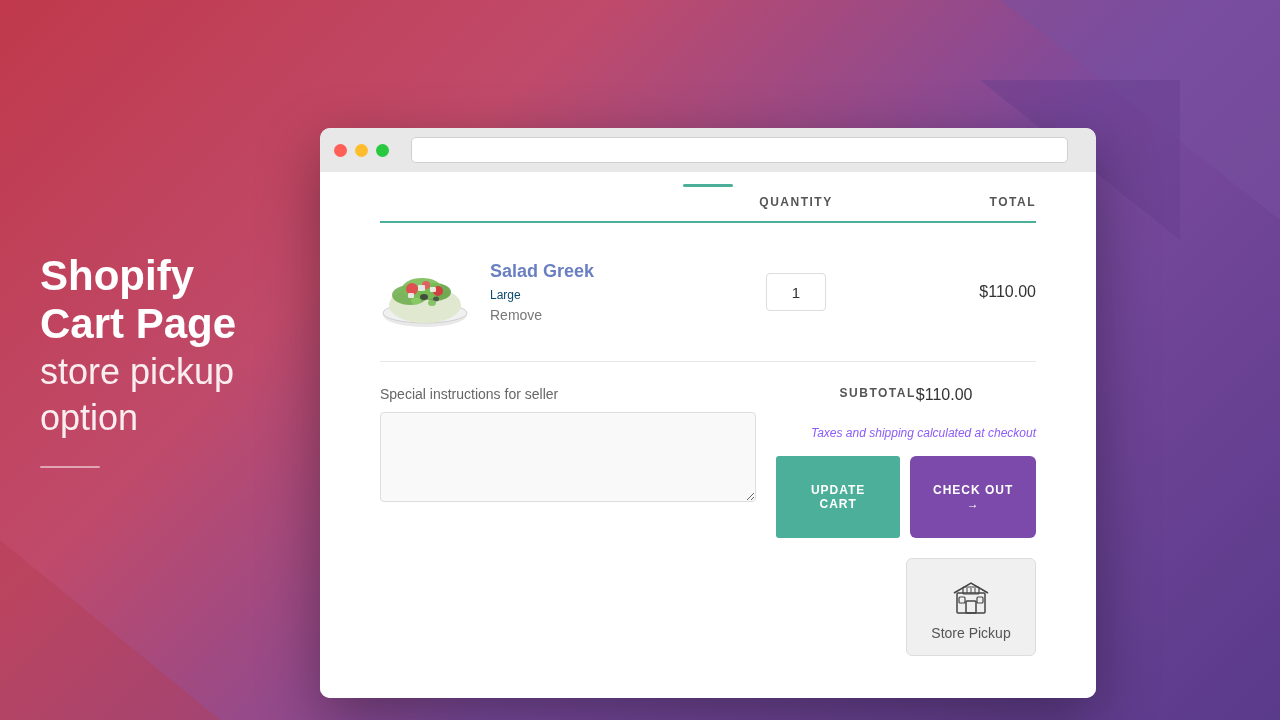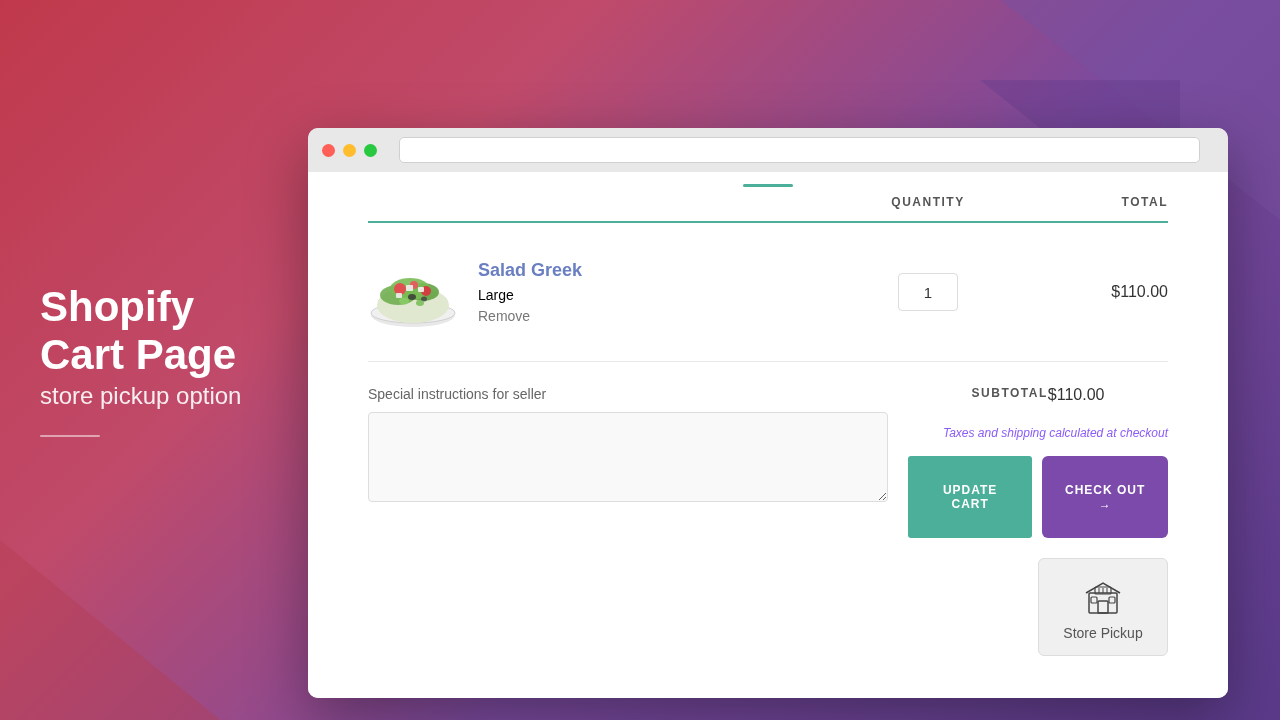"QUANTITY" .browser-window { left: 308px -> 320px; width: 920px -> 776px }
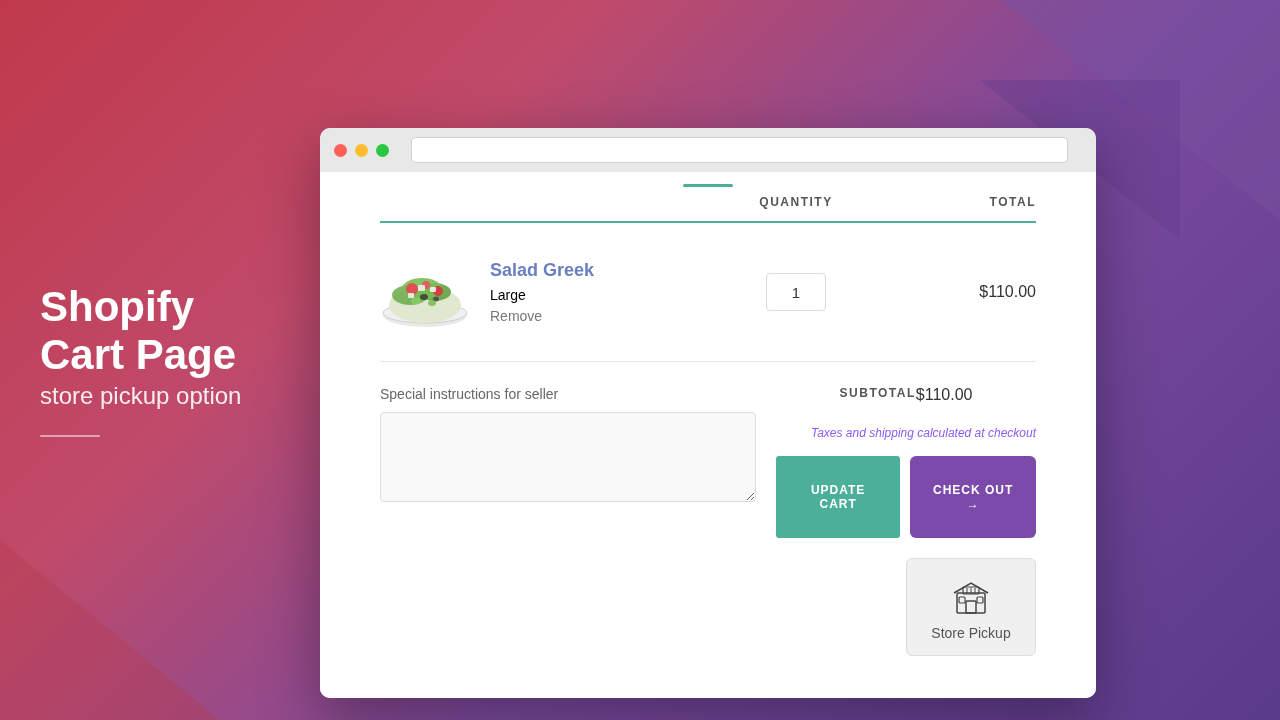"Large" .cart-item-variant { color: #000000 -> #0c4a6e; font-size: 14px -> 12px }
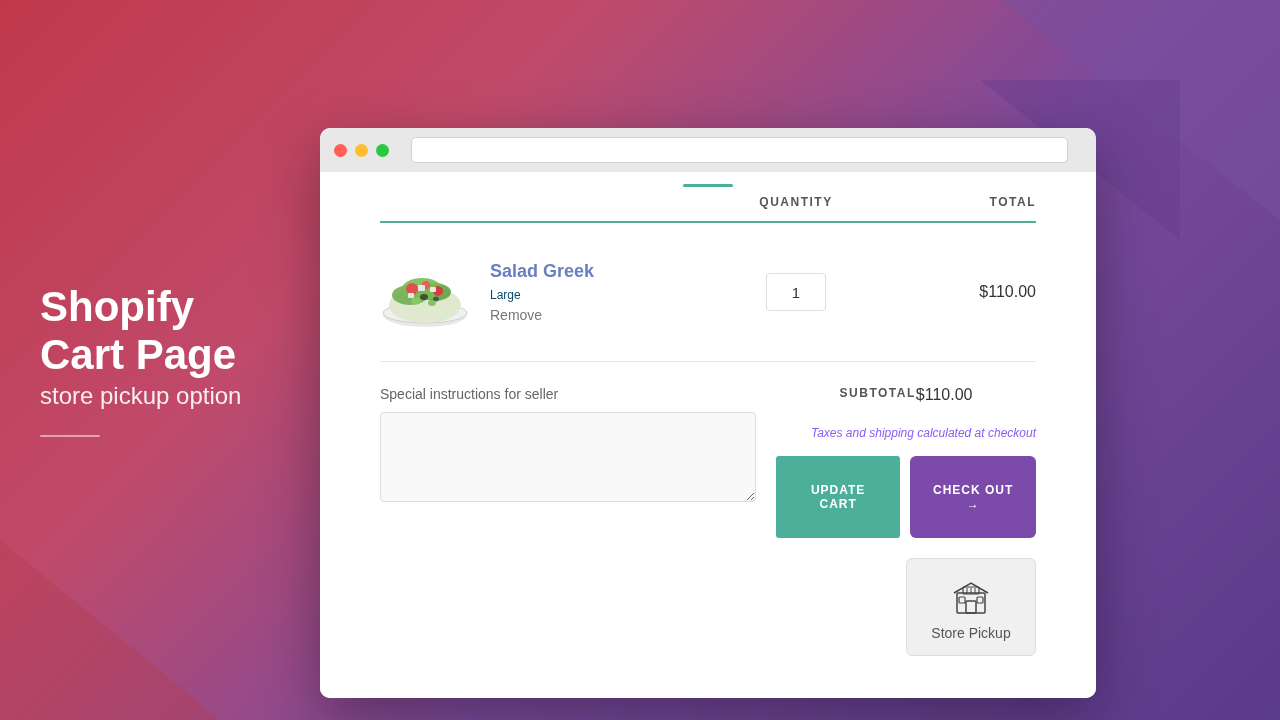"store pickup option" .left-subtitle { font-size: 24px -> 36px }
